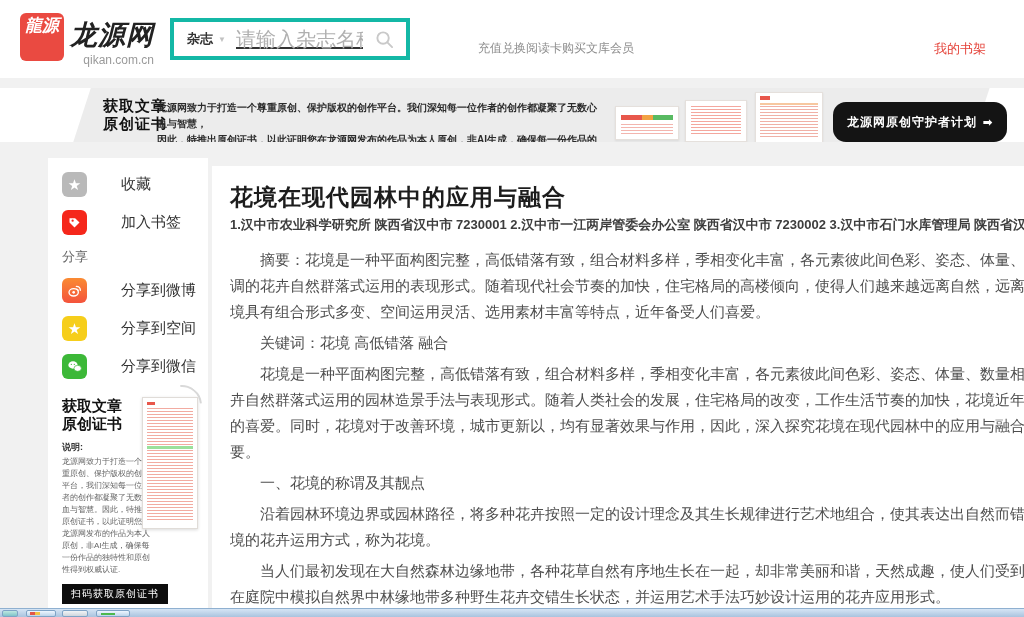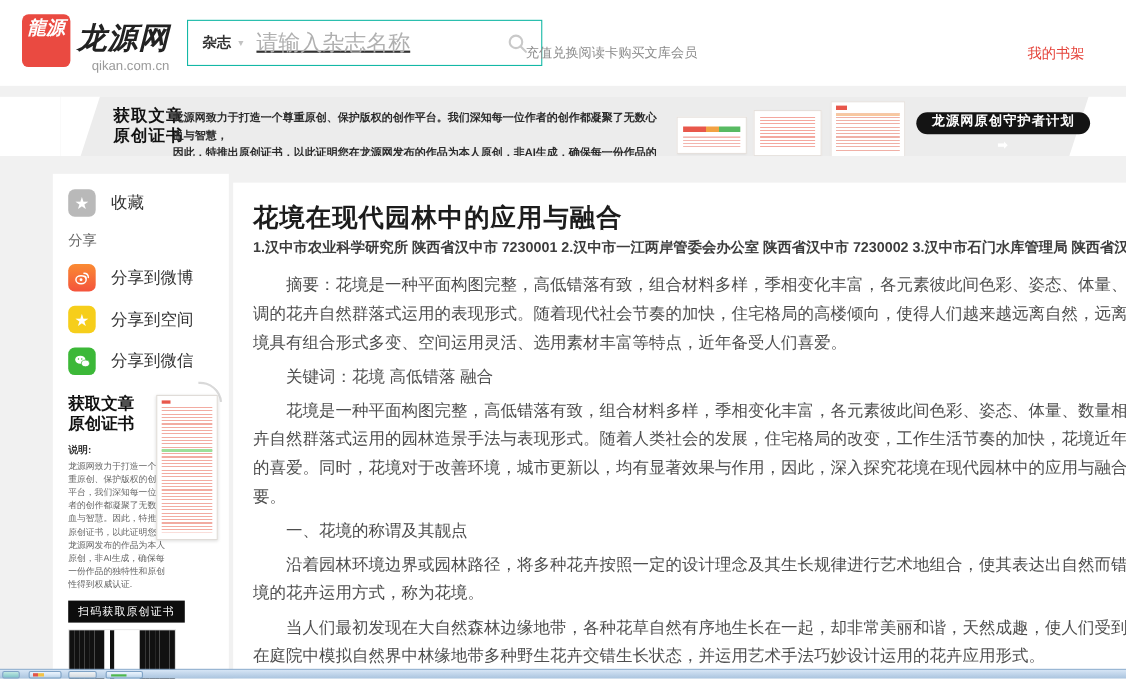"杂志" .searchbox { border: 1px solid #14b8a6 -> 4px solid #14b8a6; width: 323px -> 240px }
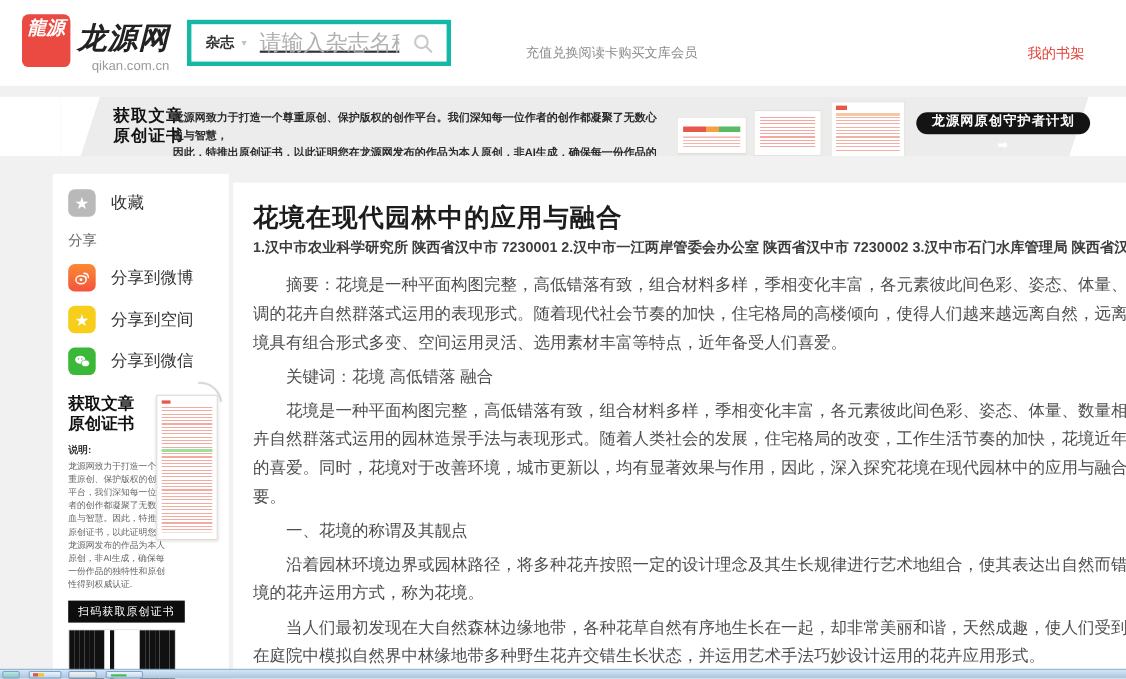"龙源网原创守护者计划" .guard-btn { flex-direction: column -> none; height: 20px -> 40px }
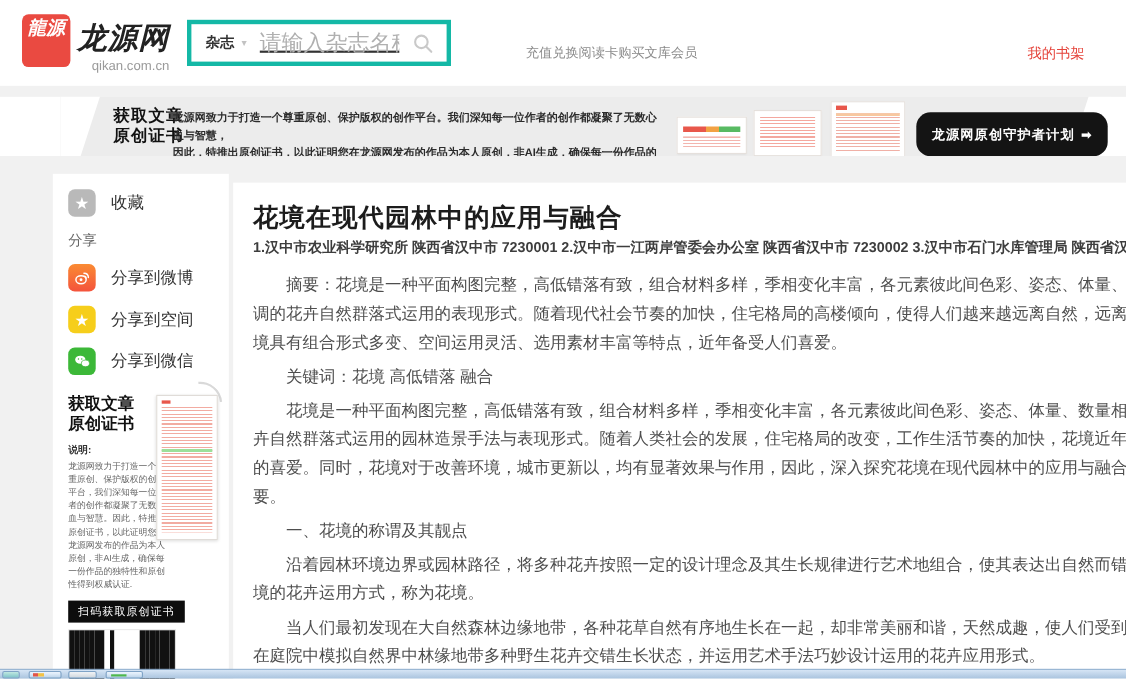"收藏" .side-label { margin-left: none -> 20px }
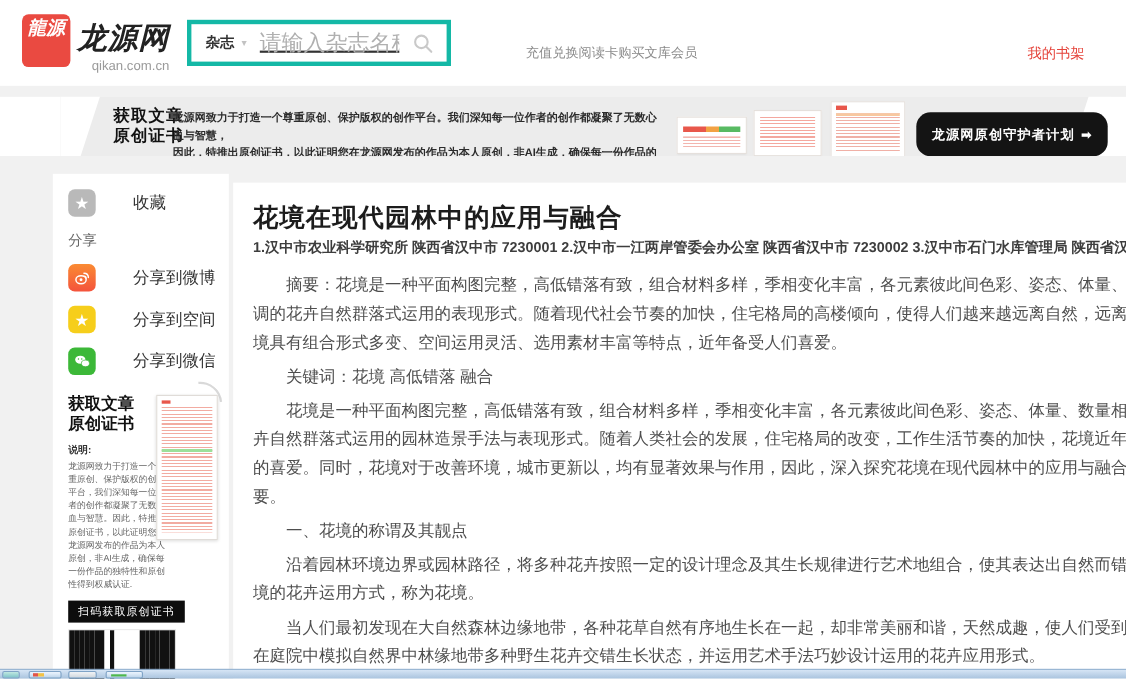"加入书签" div.side-item { html: none -> <div> <span> <svg> <path></path> <circle></circle> </svg> </span> <span>加入书签</span> </div> }
